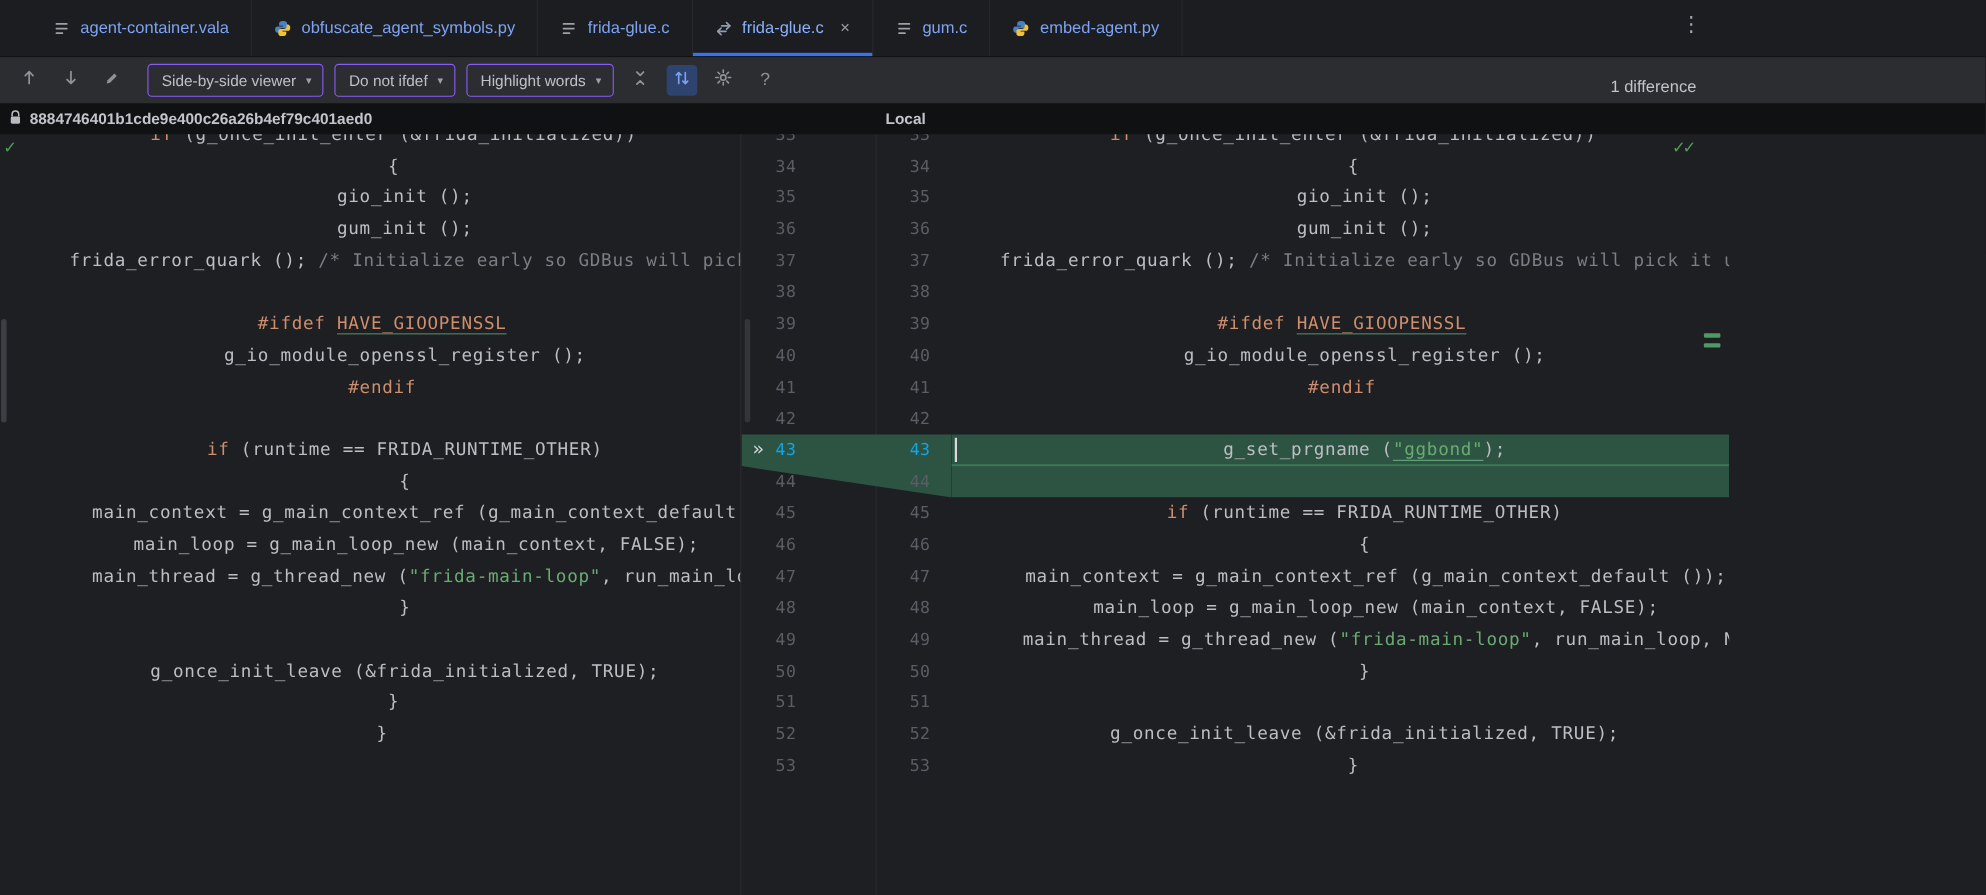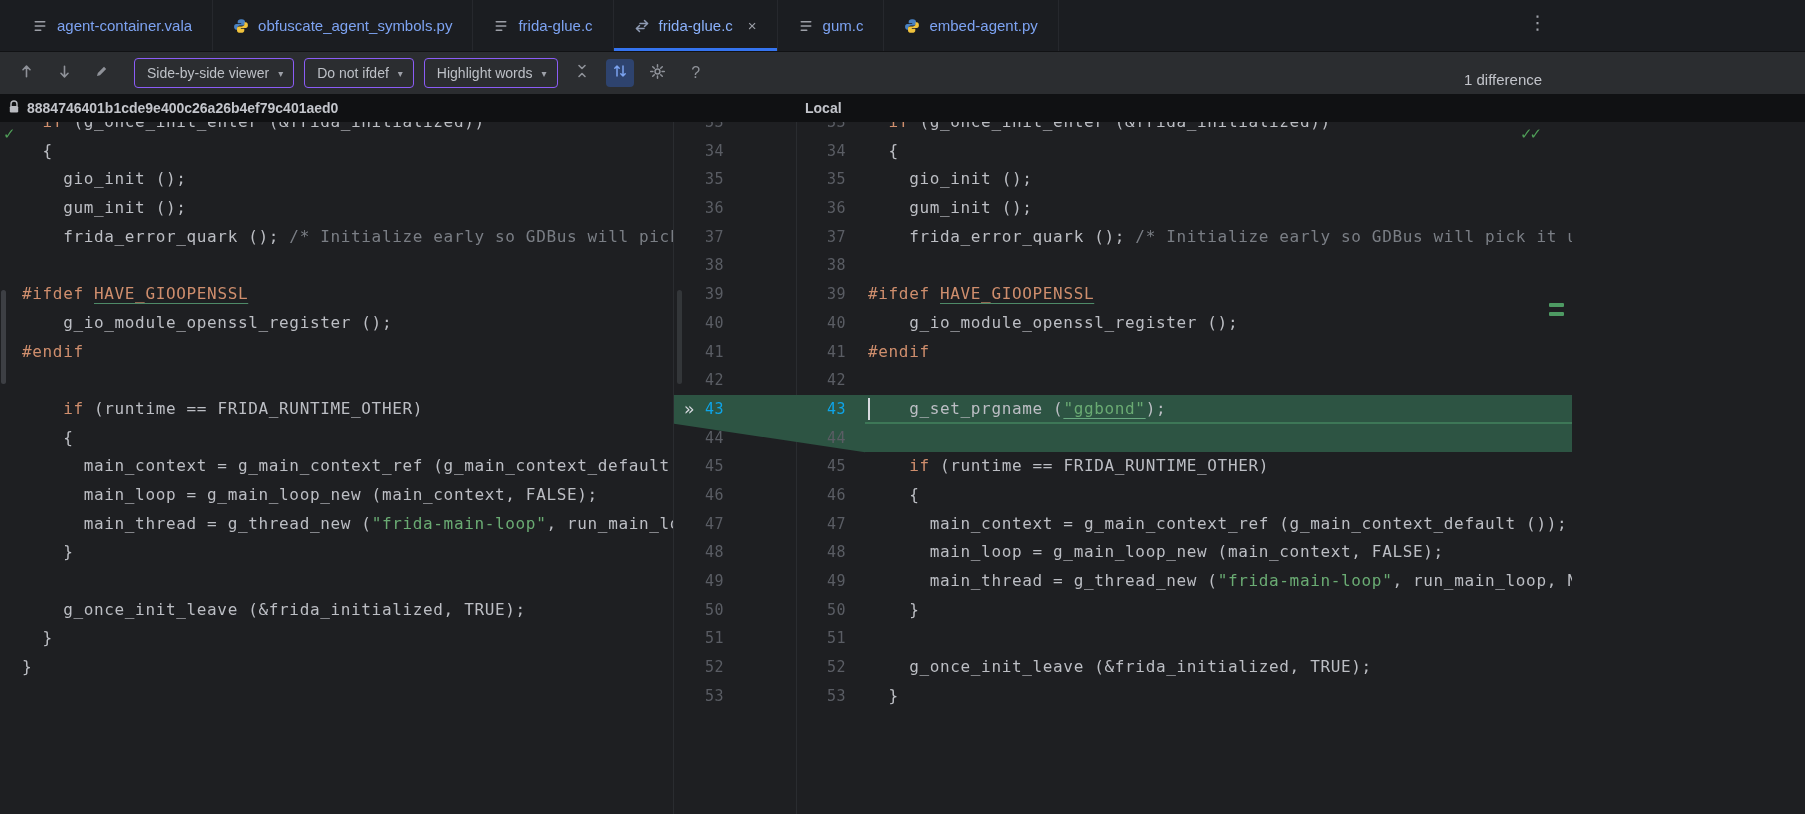"agent-container.vala" .tabbar { padding-left: 12px -> 28px }
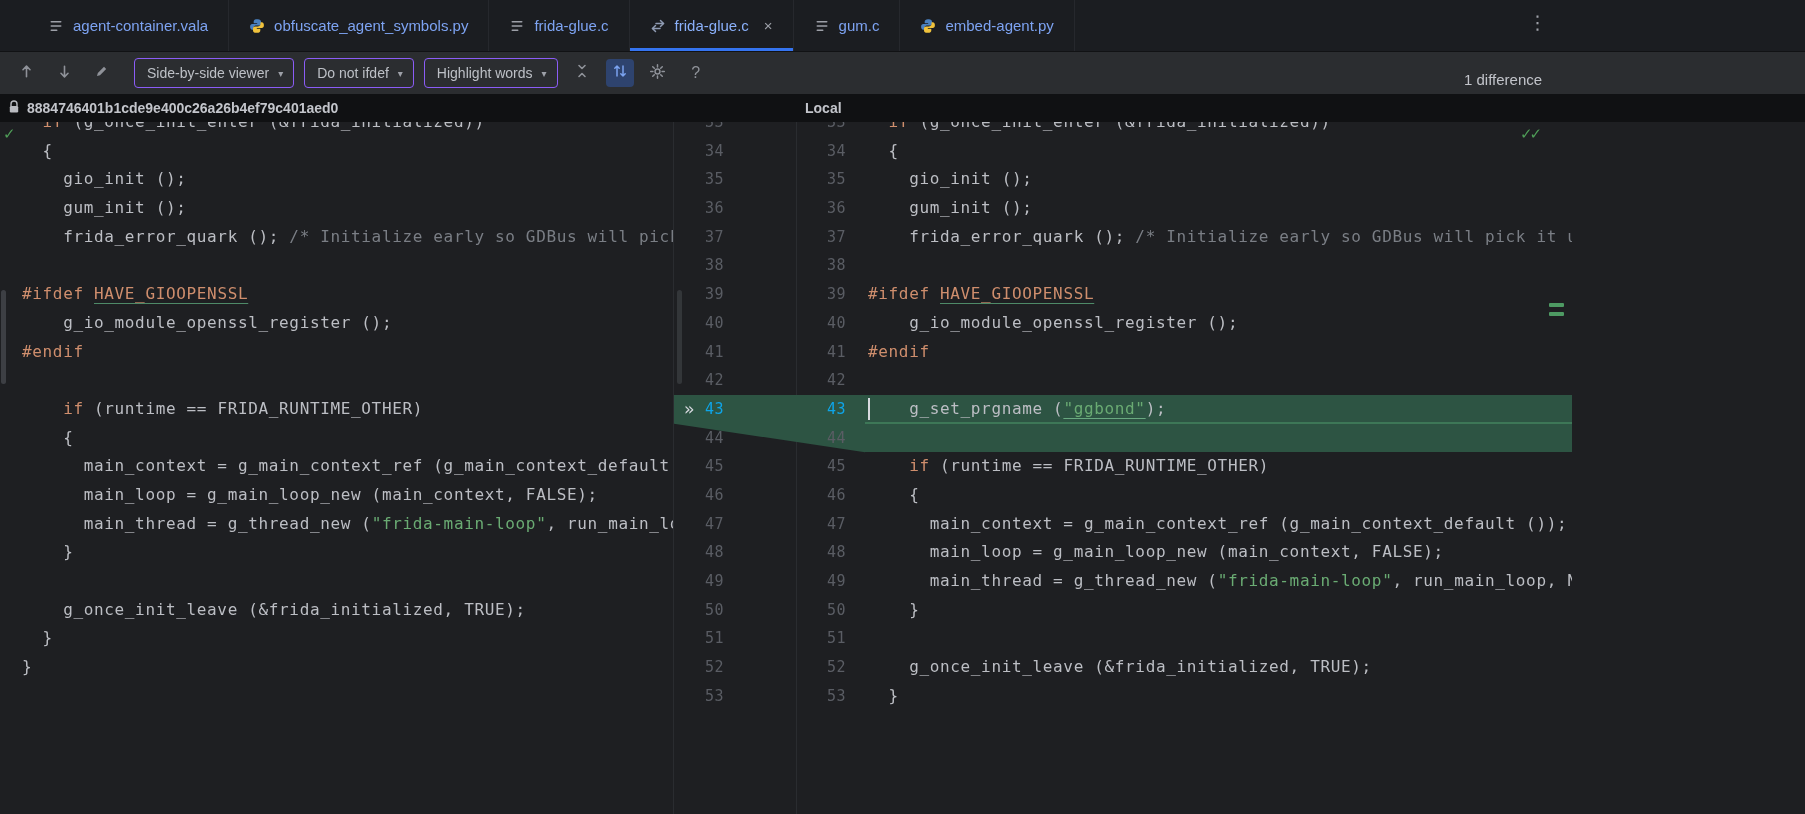"if (g_once_init_enter" .crow { text-align: none -> center }
